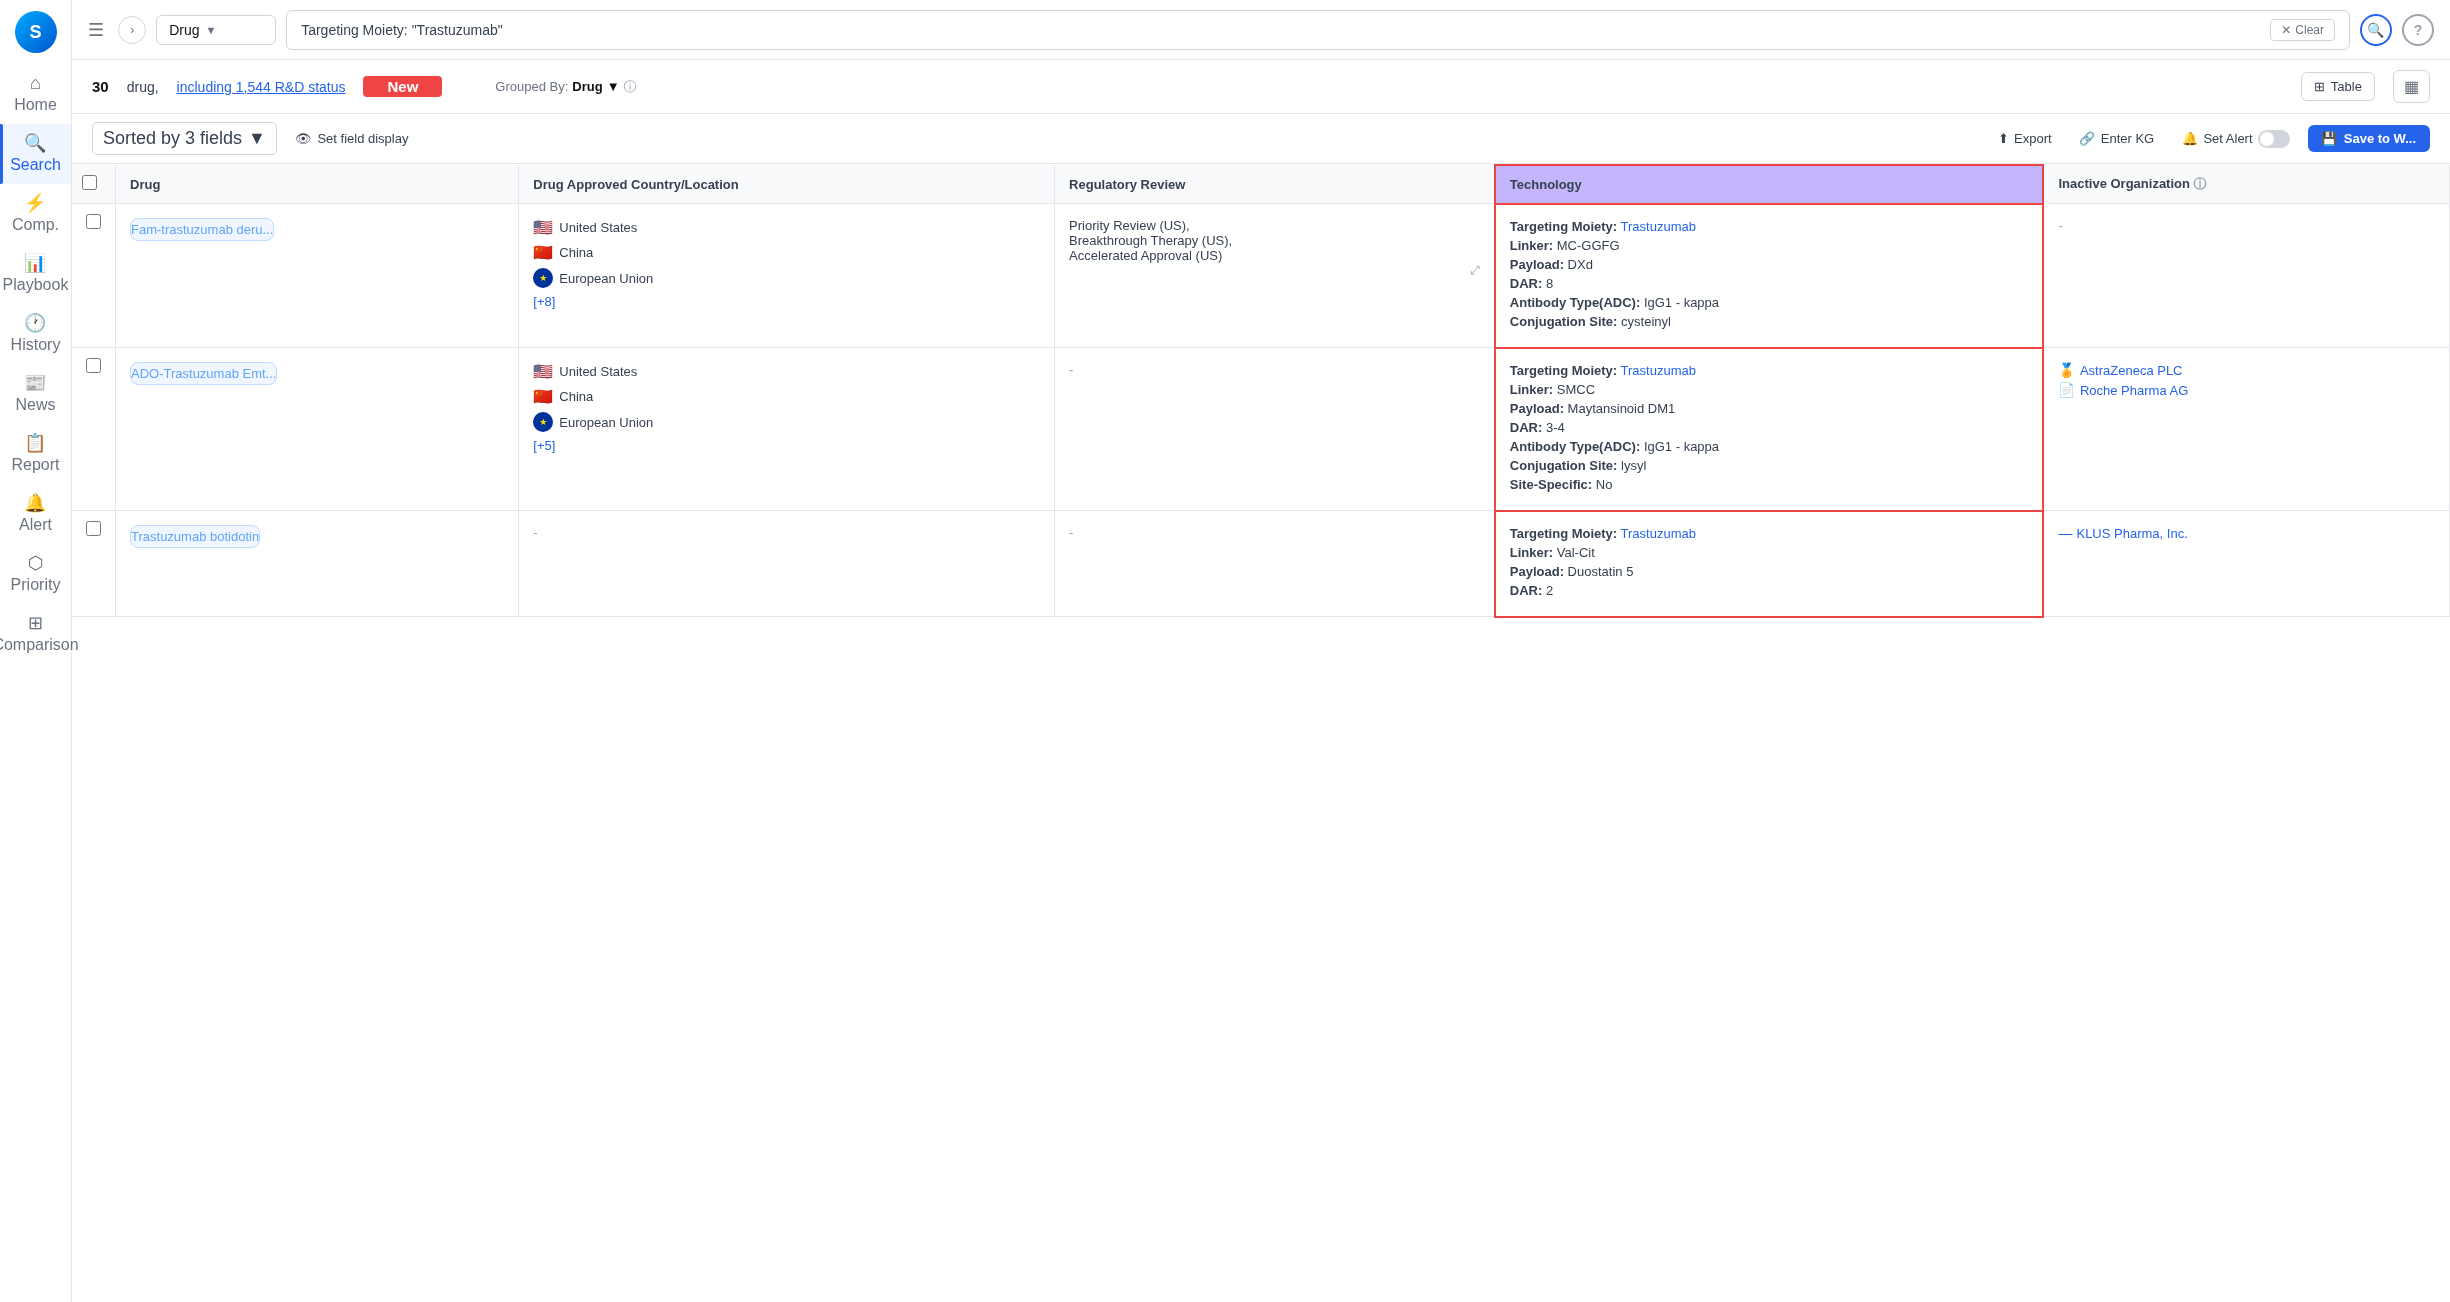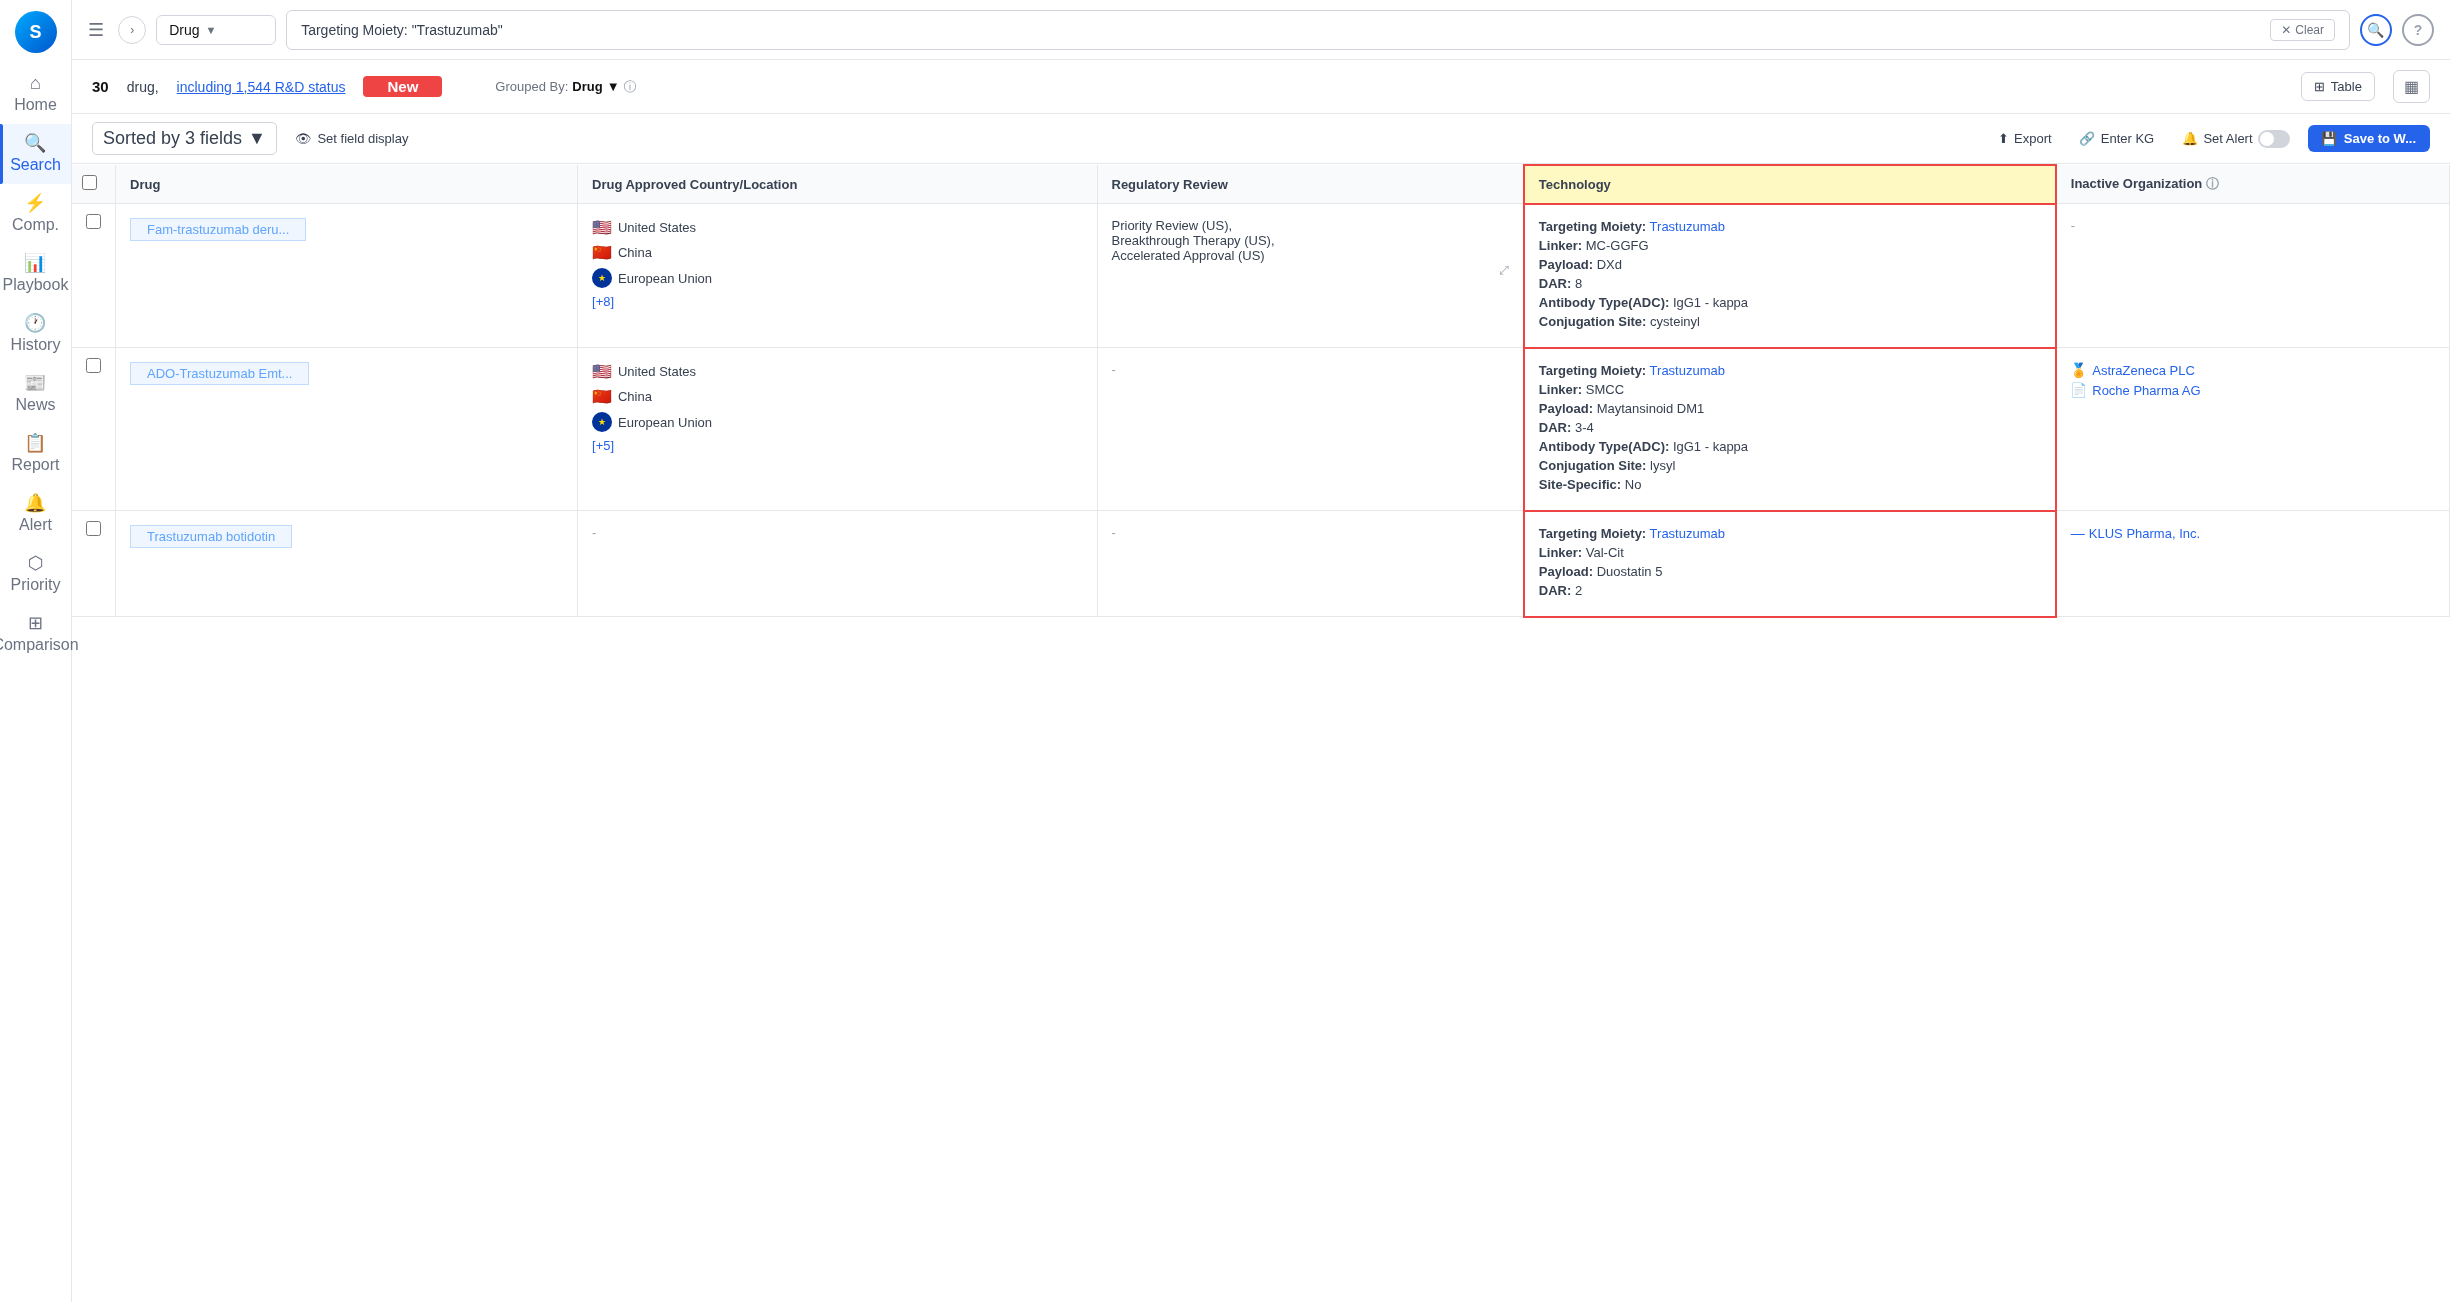"Technology" .tech-header { background: #fef9c3 -> #c4b5fd }
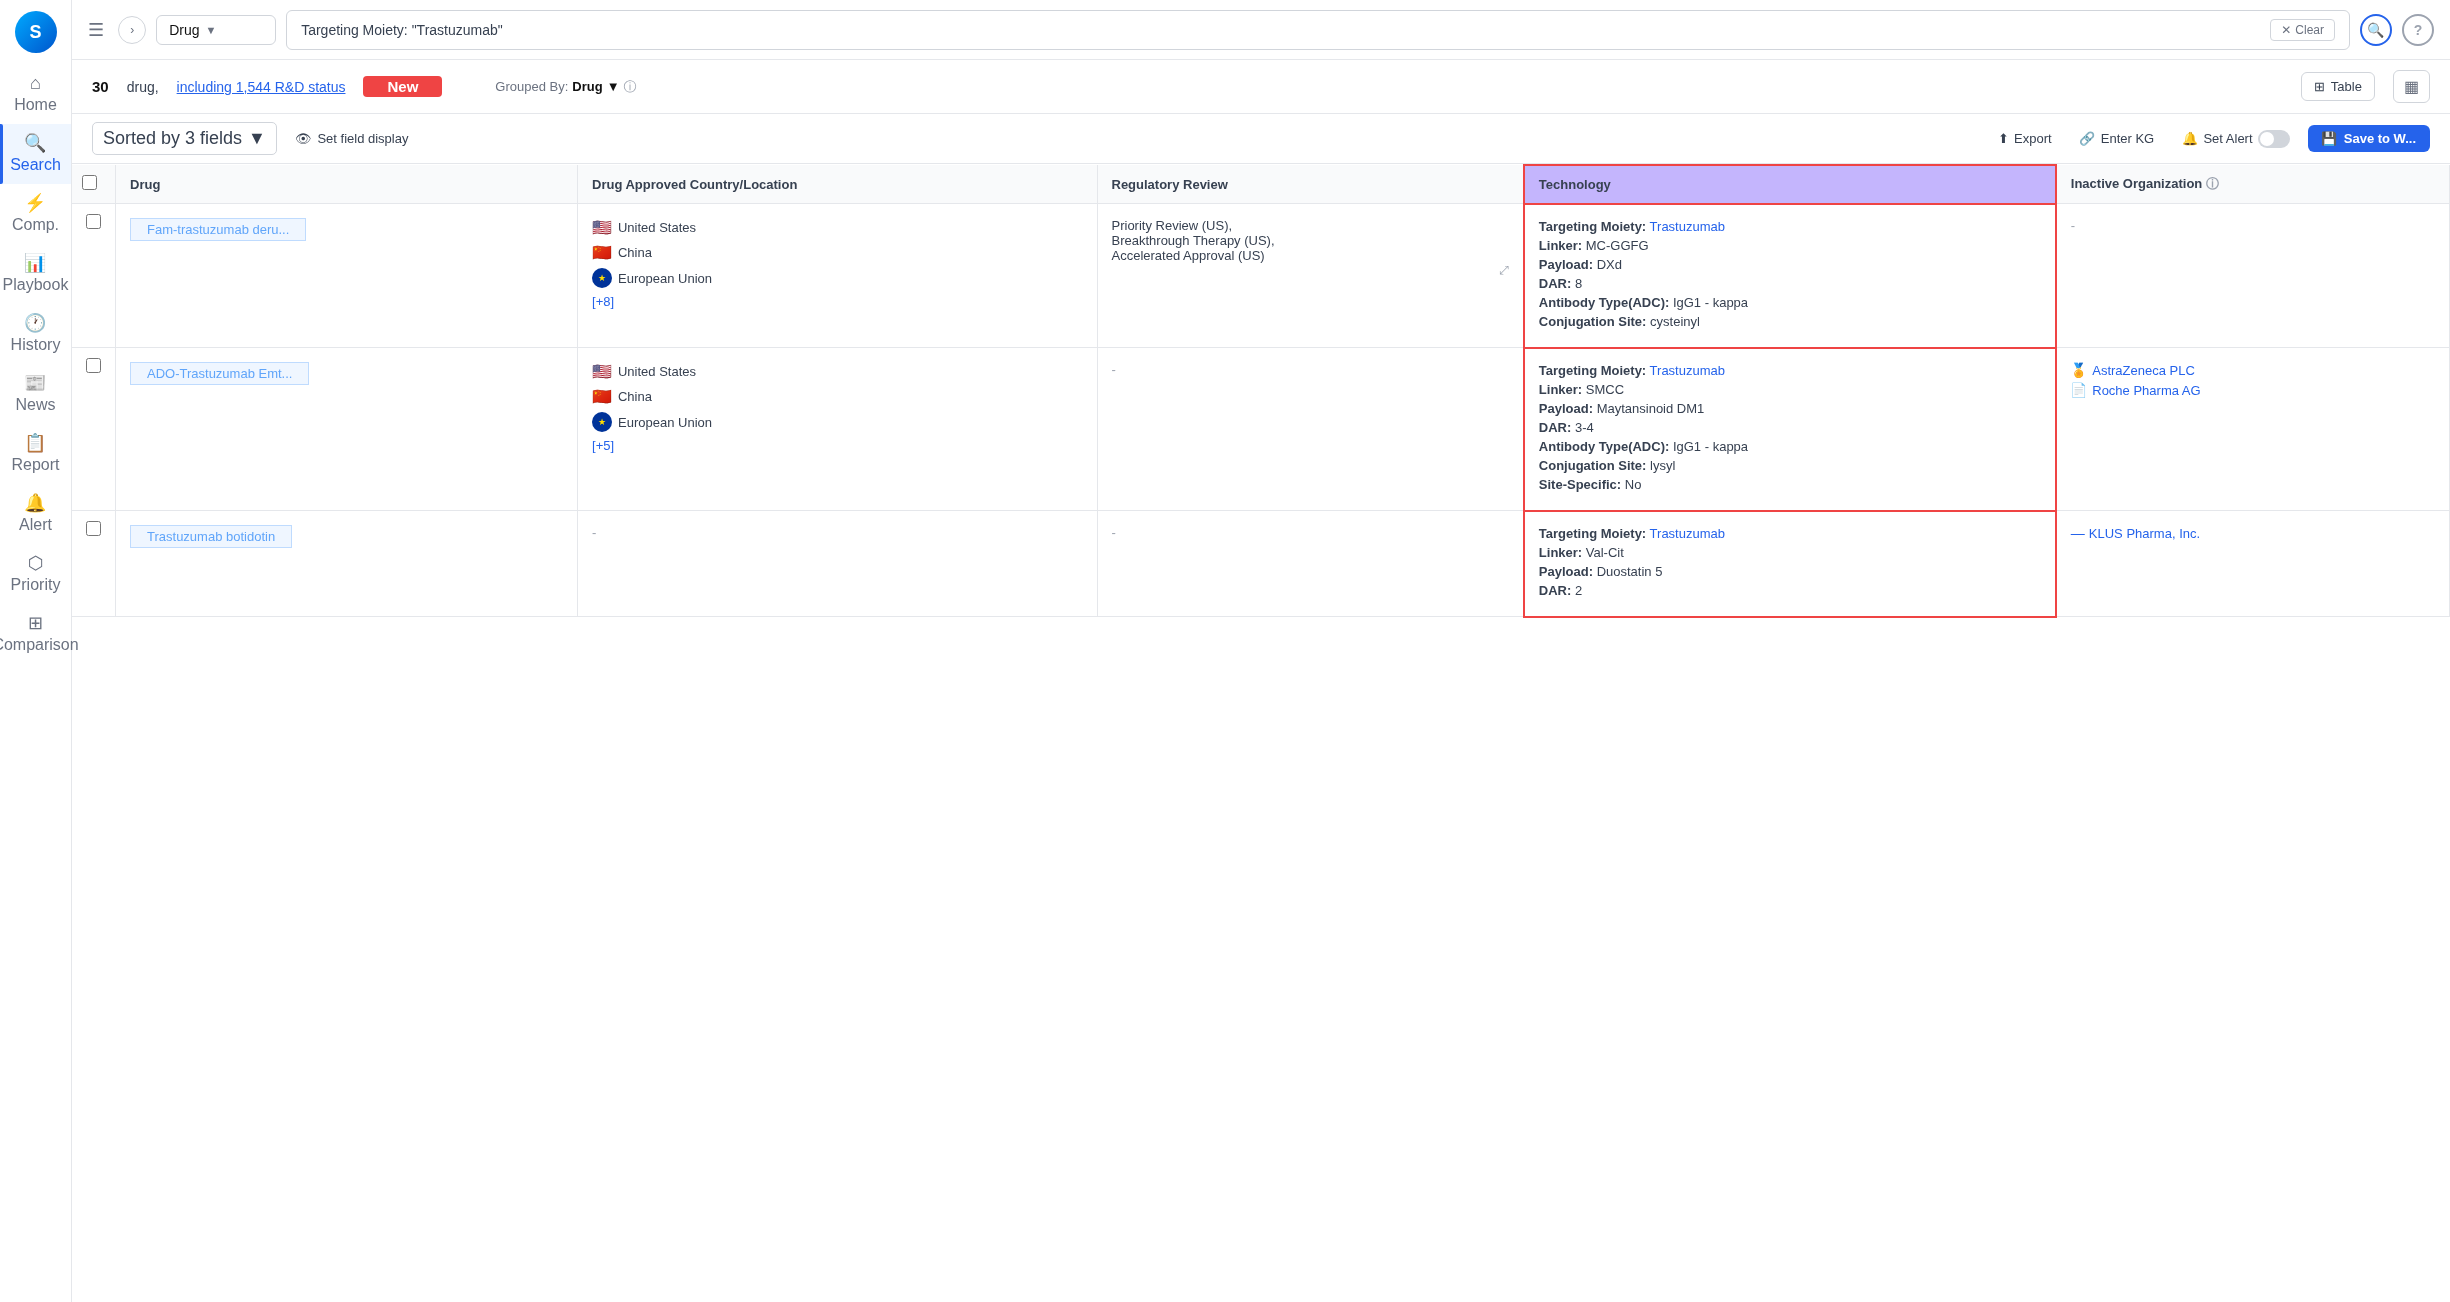"Fam-trastuzumab deru..." .drug-name { border-radius: 0 -> 8px; padding: 3px 16px -> 3px 0 }
